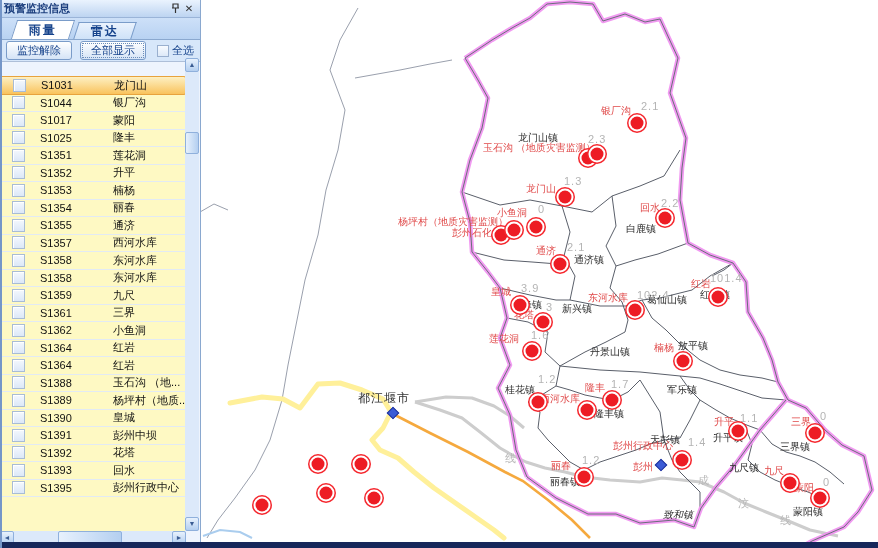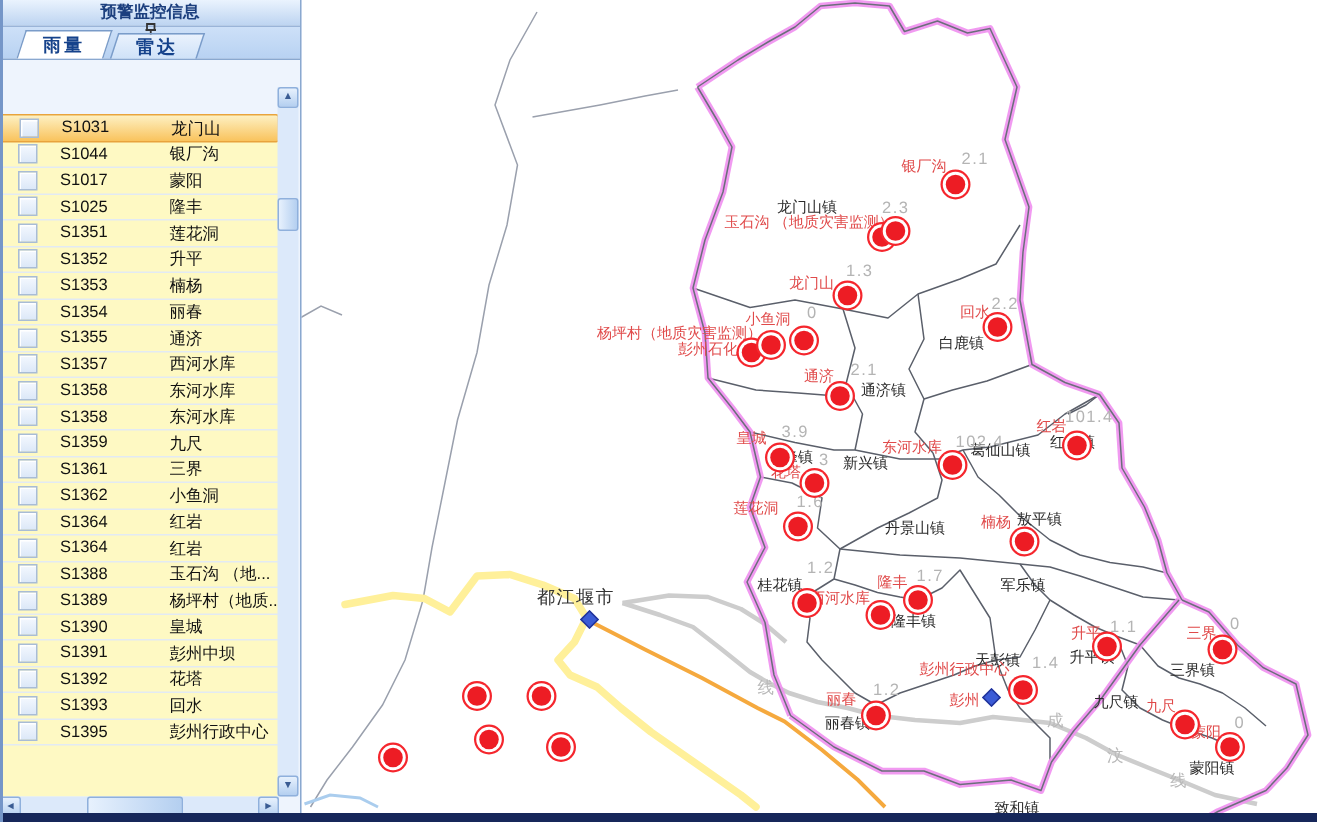"预警监控信息" #titlebar { flex-direction: column -> none }
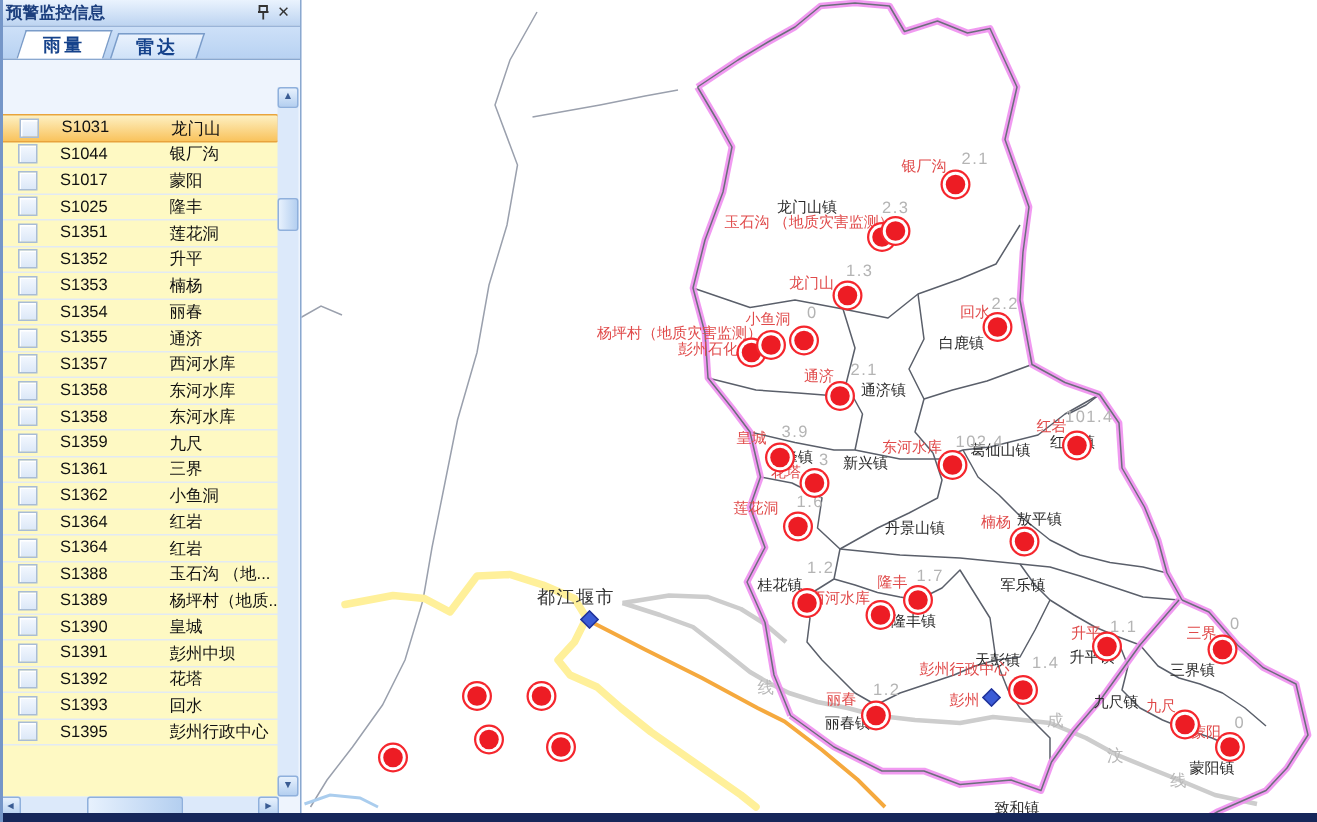"监控解除" div { html: none -> <div> <button>监控解除</button> <button>全部显示</button> <span> <span></span> <span>全选</span> </span> </div> }
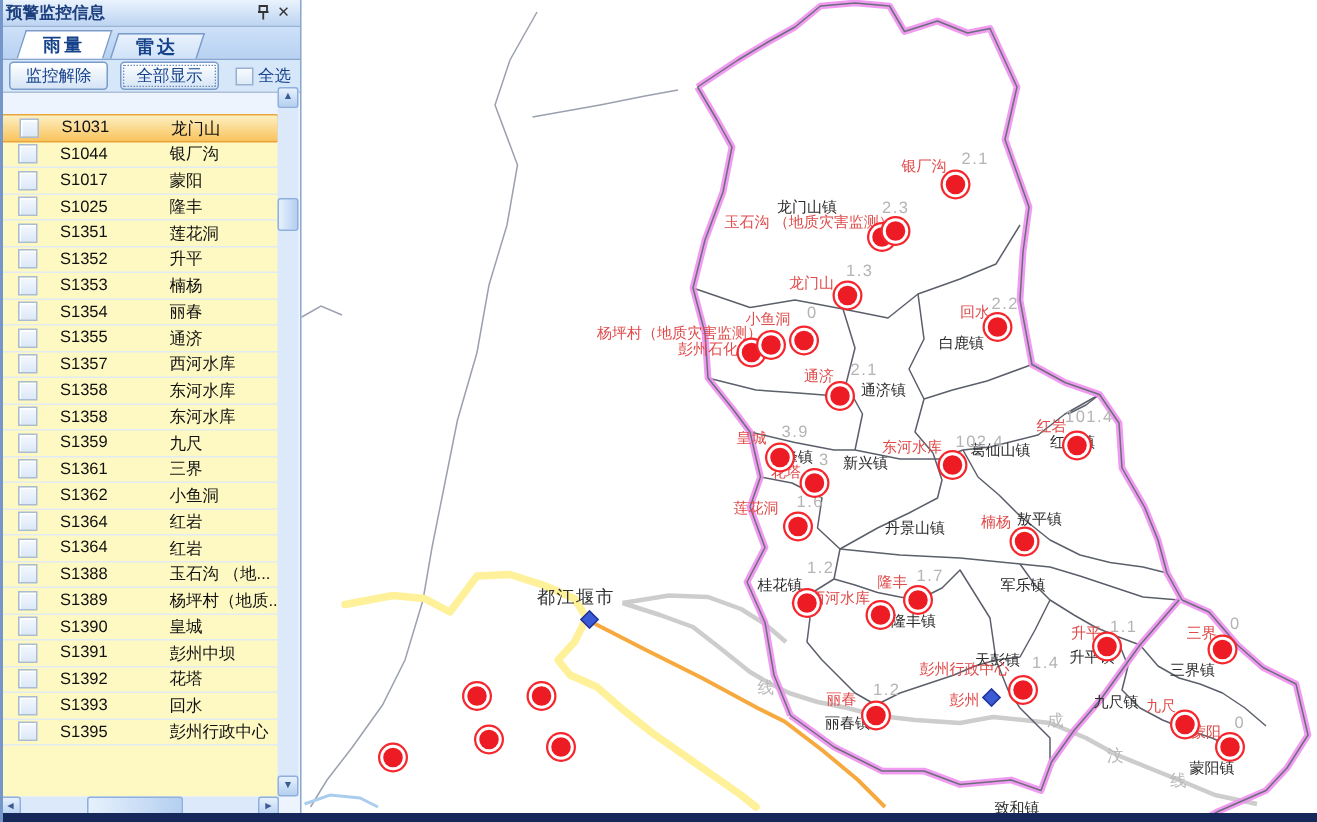"致和镇" span.town { font-style: none -> italic; top: 532px -> 508px }
